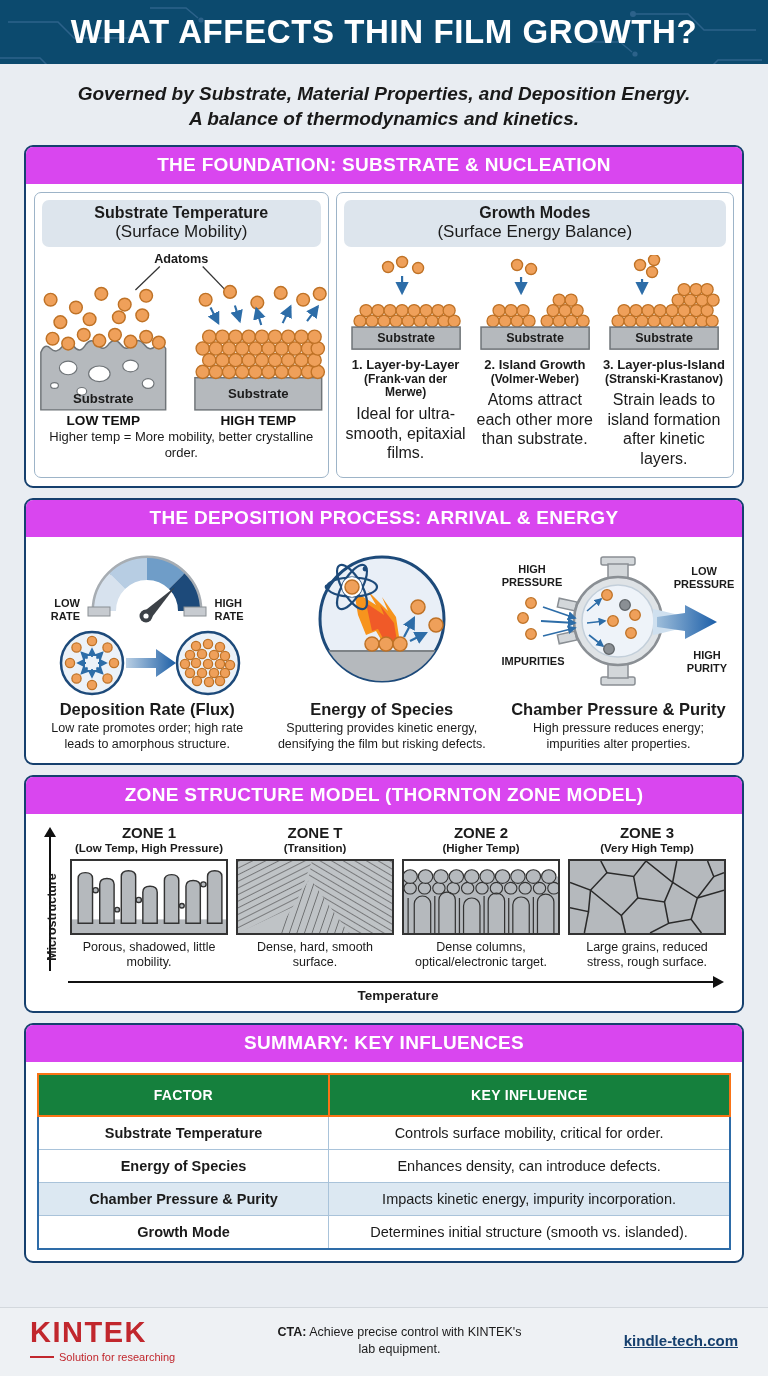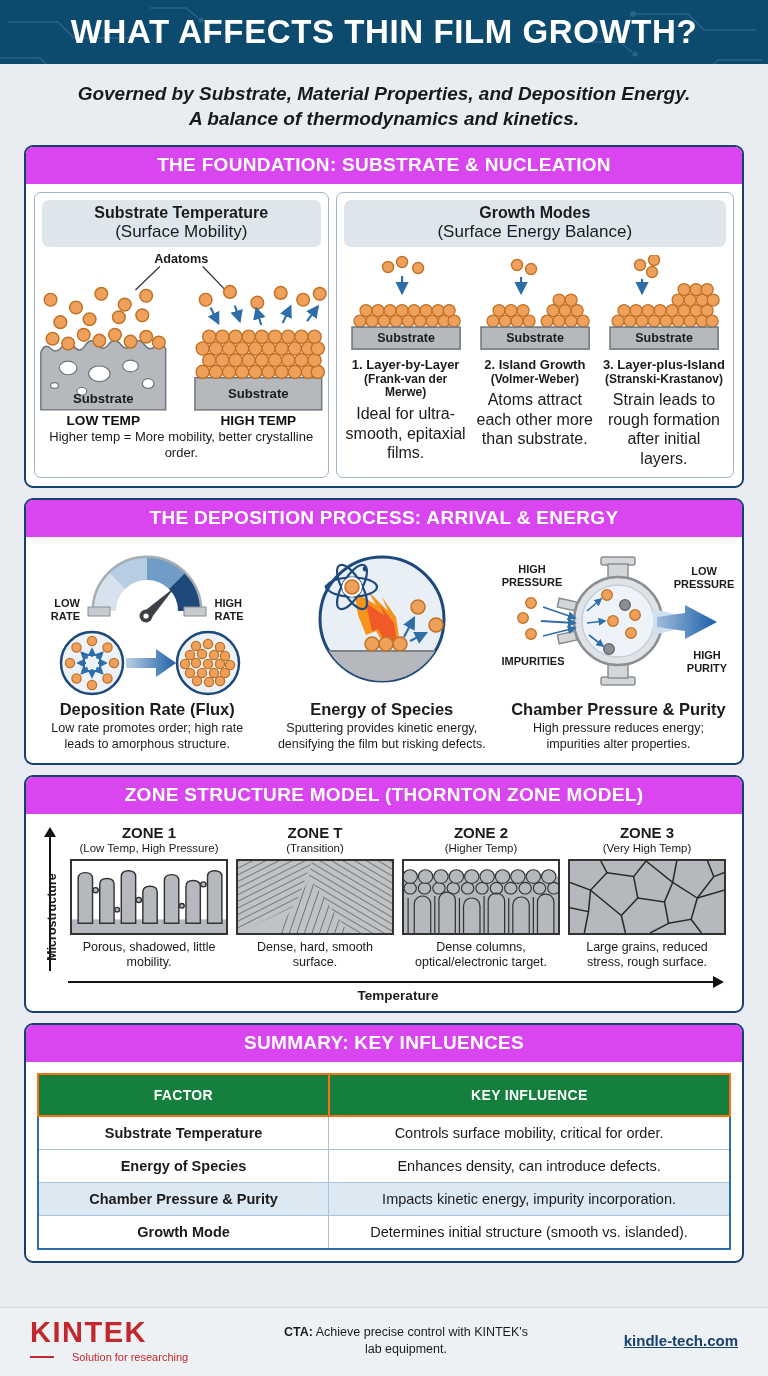"Strain leads to rough formation" div.mode-desc { text: rough formation after initial -> island formation after kinetic }
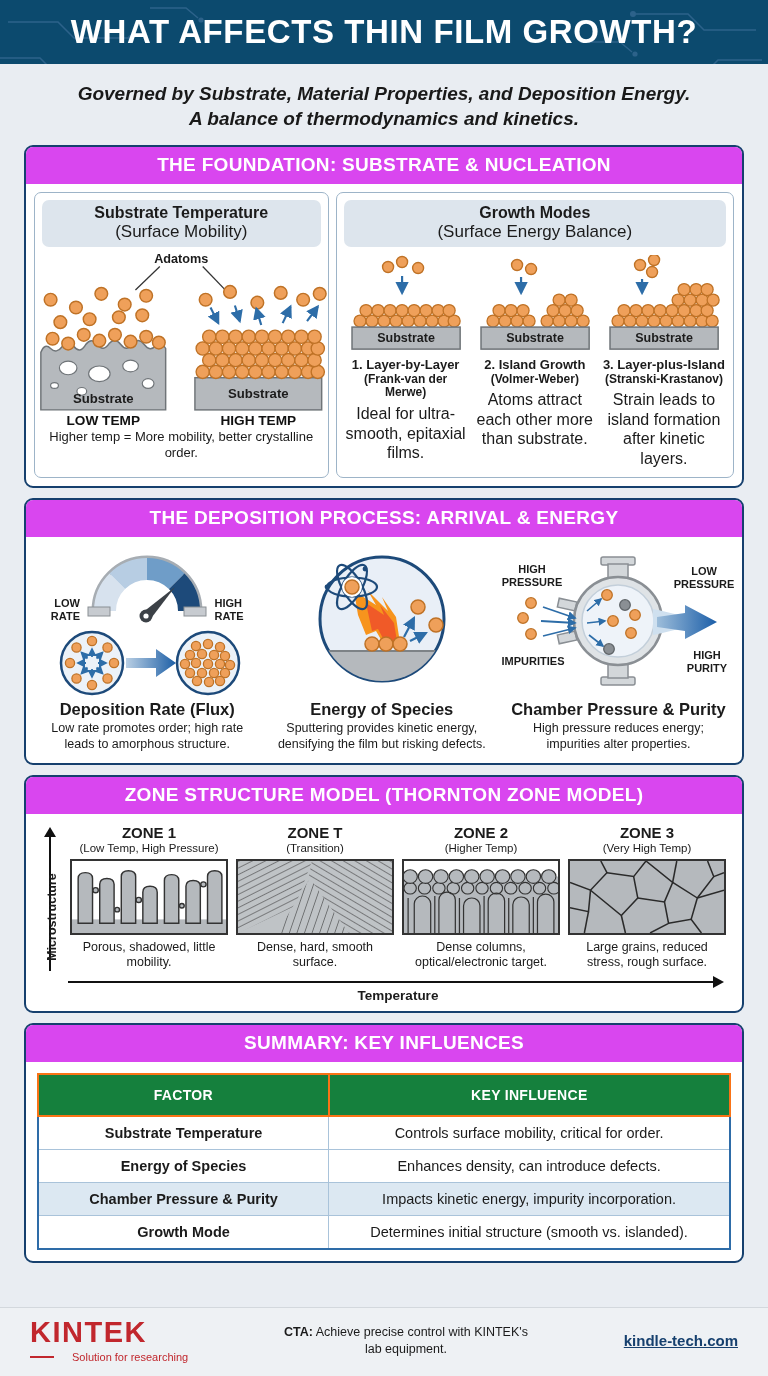"(Low Temp, High Pressure)" .zone-cond { font-weight: normal -> bold }
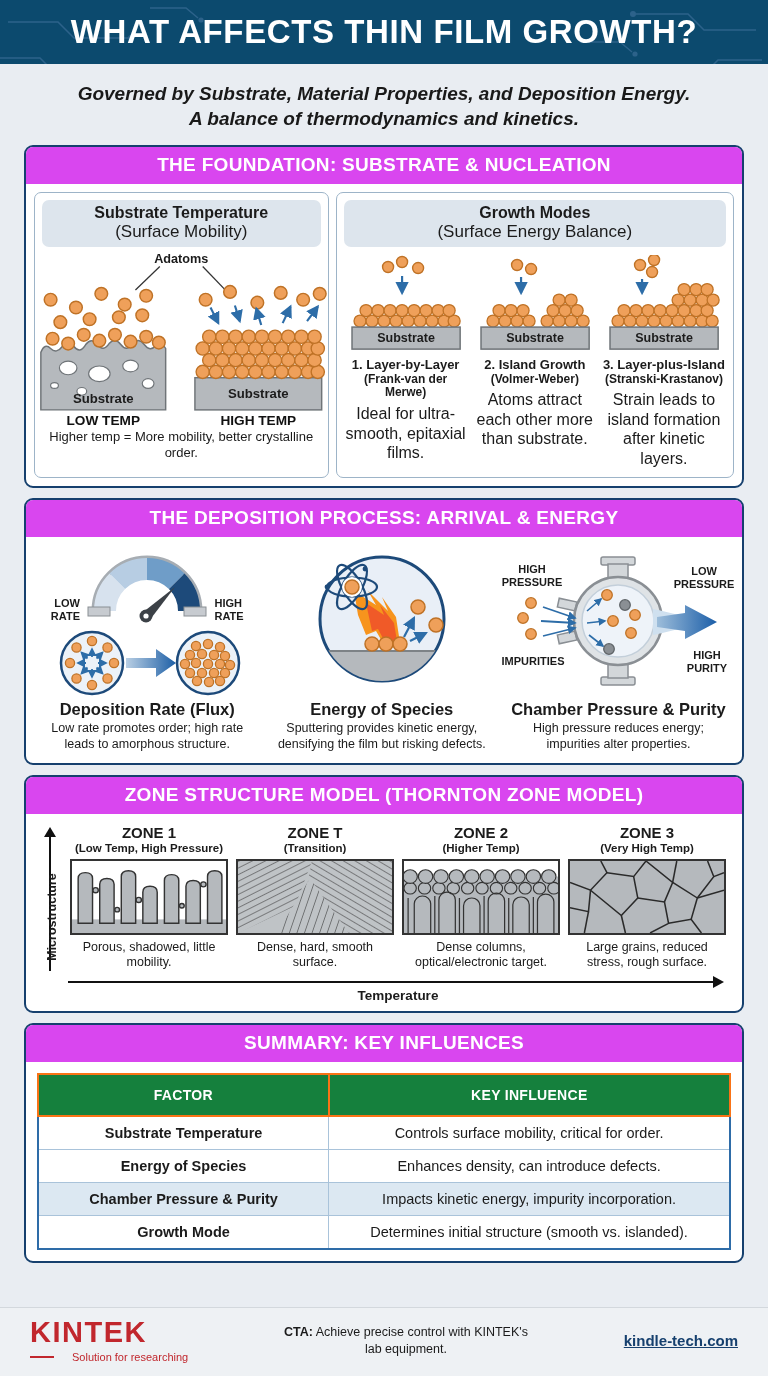"Solution for researching" .logo-tag { gap: 18px -> 5px }
